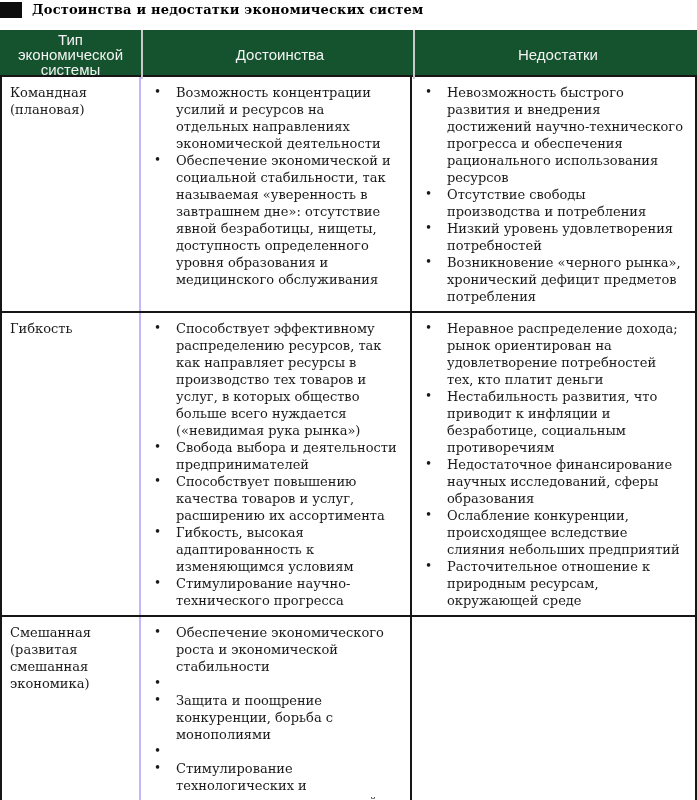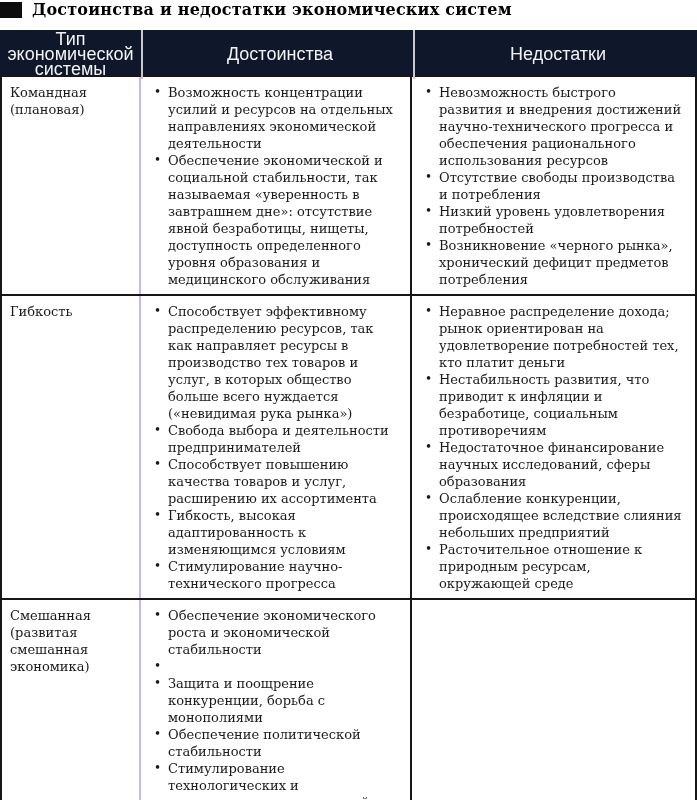"Достоинства и недостатки экономических" .page-title { font-size: 16px -> 13px }
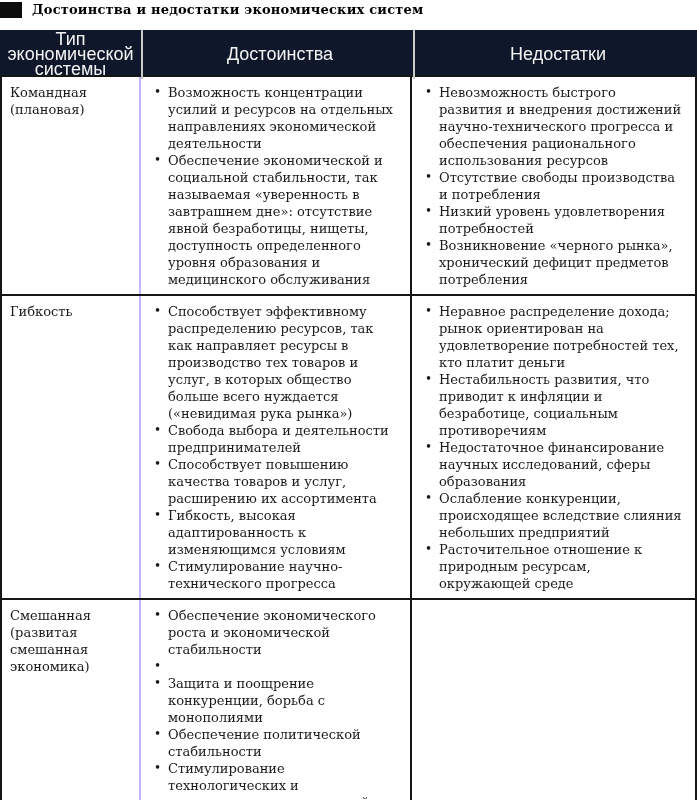"Тип экономической системы" .thead { background: #0f172a -> #14532d; font-size: 18px -> 15px }
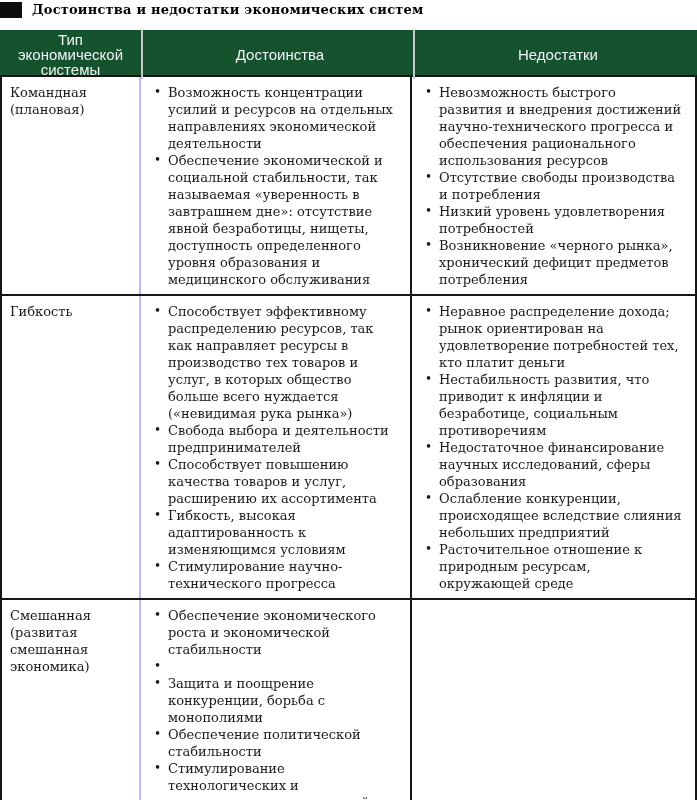"Возможность концентрации усилий и" .btext { margin-left: none -> 8px }
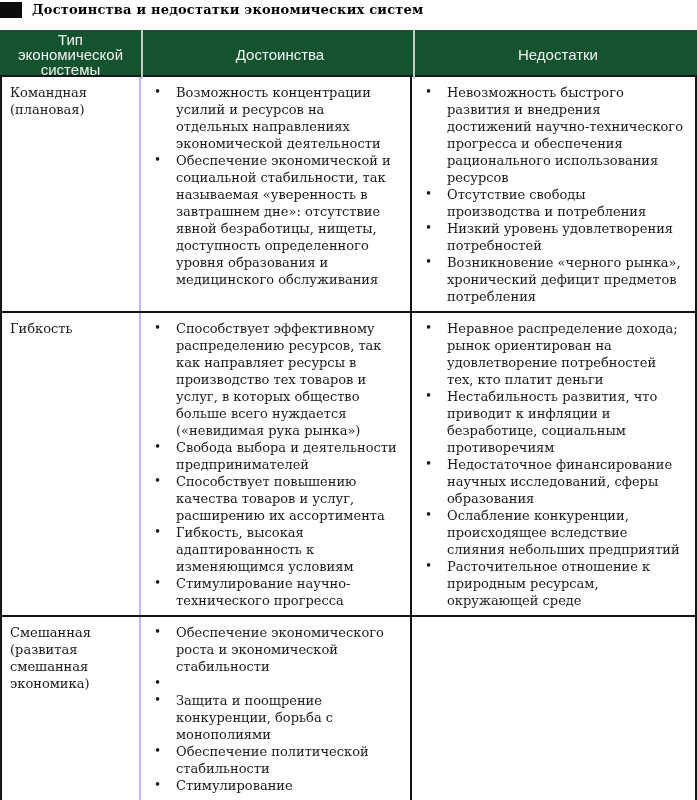"Обеспечение политической стабильности" span.btext { html: <span>Обеспечение политической стабильности</span> -> none }
